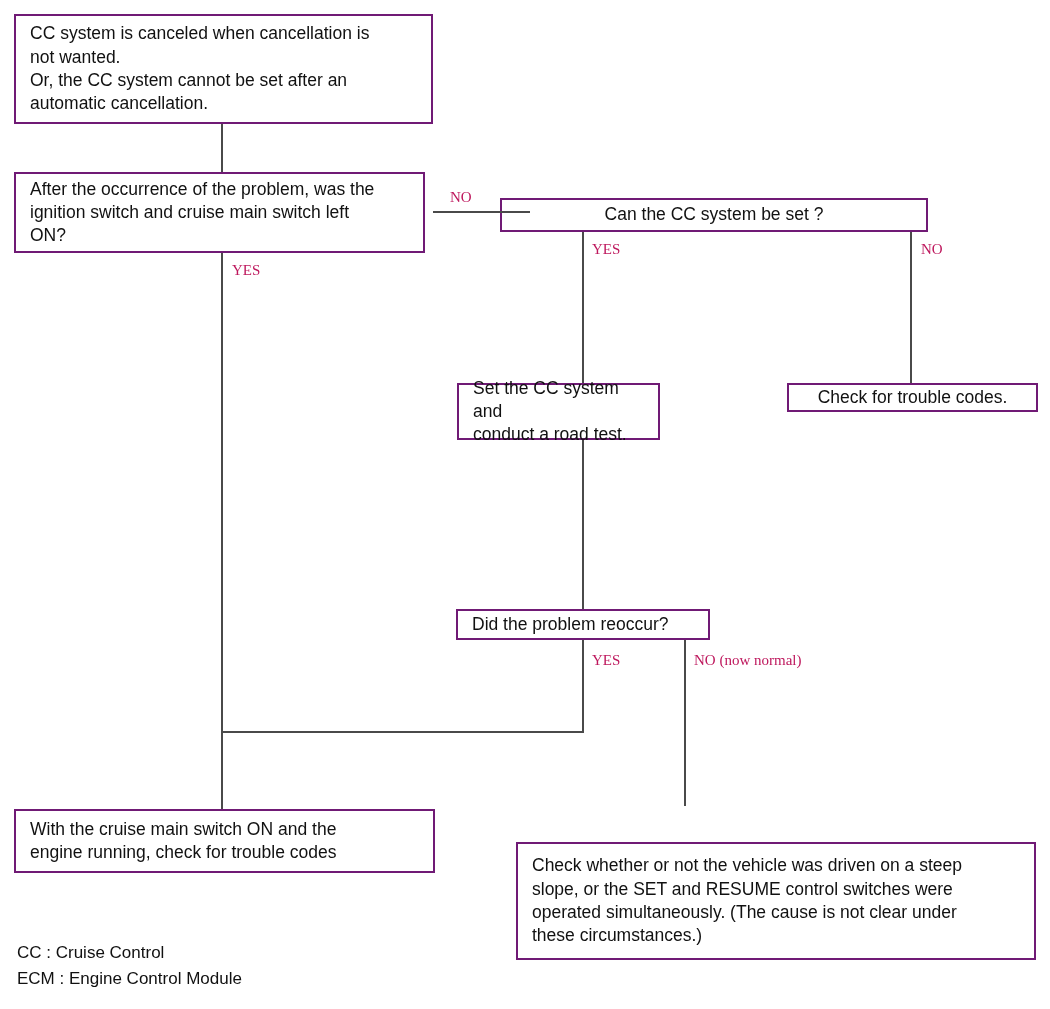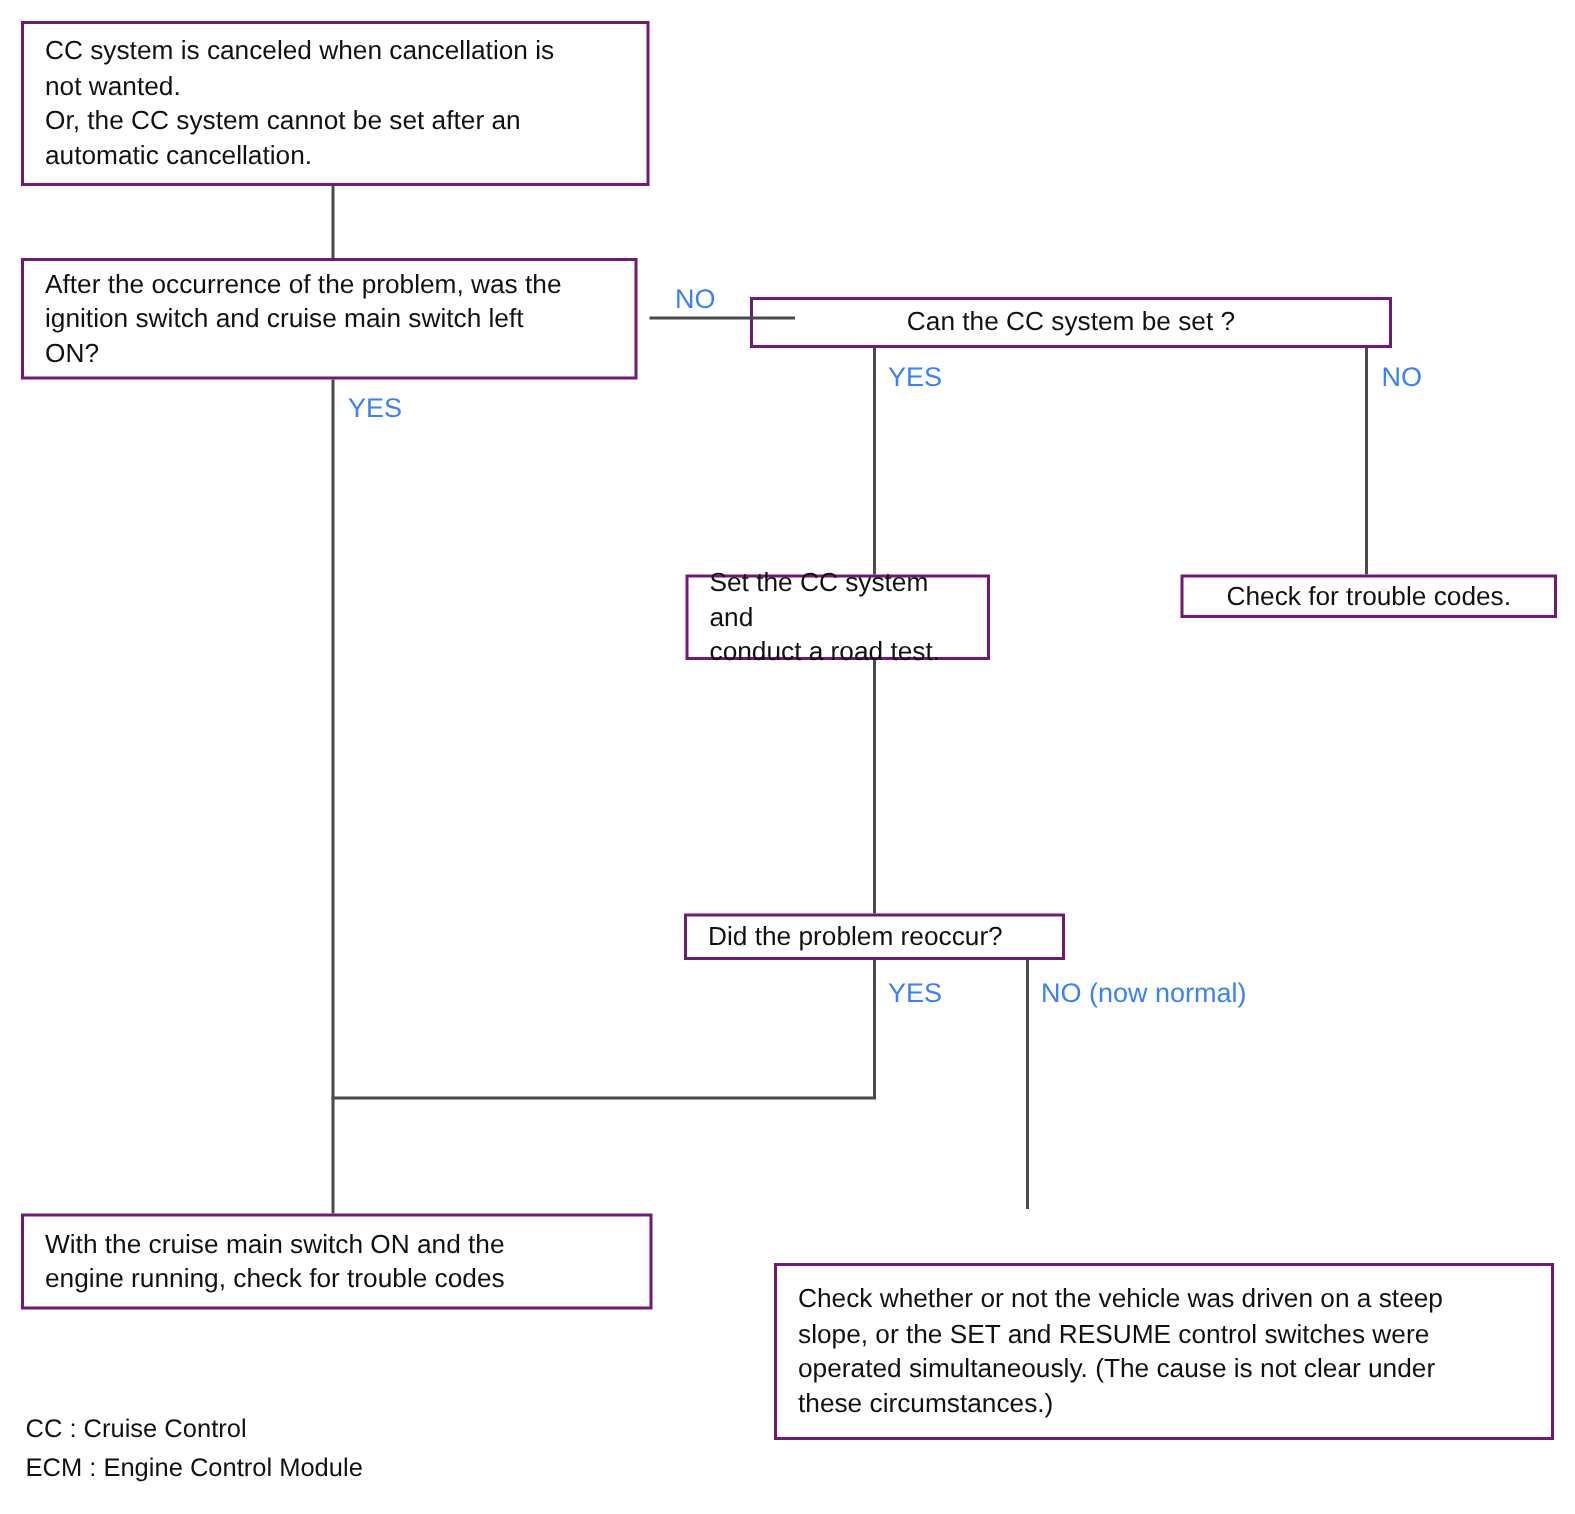"NO" .edge-label { color: #3b82f6 -> #be185d; font-family: none -> Liberation Serif, serif; font-size: 18px -> 15px }
